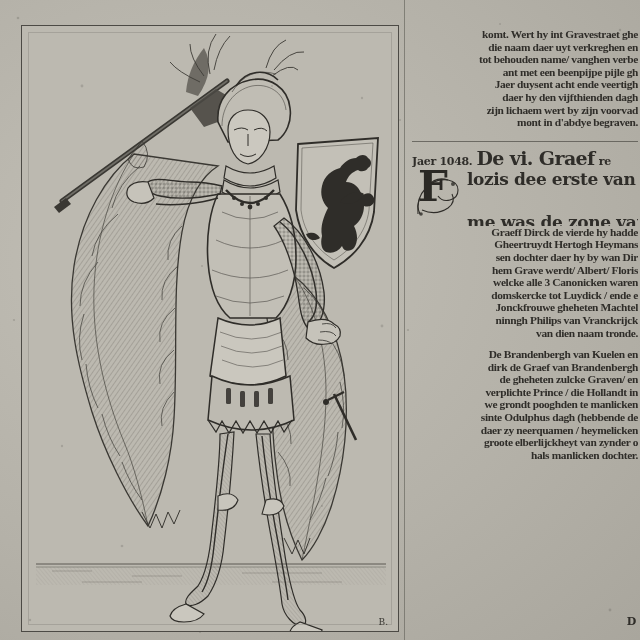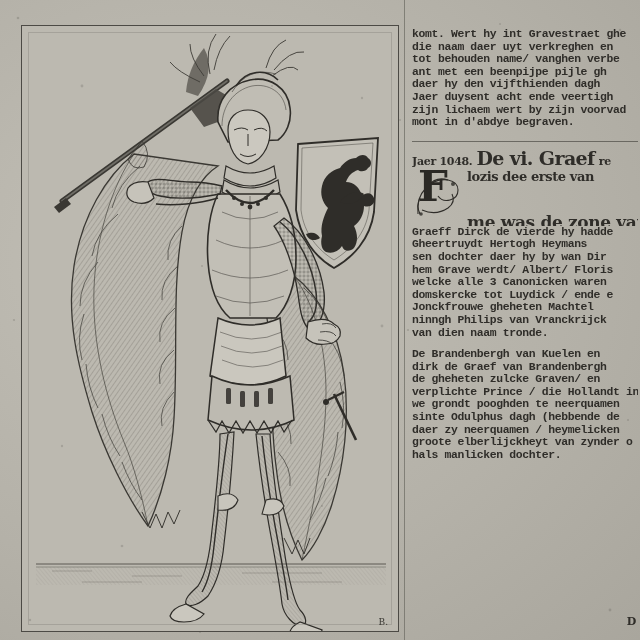"komt. Wert hy int Gravestraet" .para { font-family: Liberation Mono, monospace -> Liberation Serif, serif; text-align: none -> right }
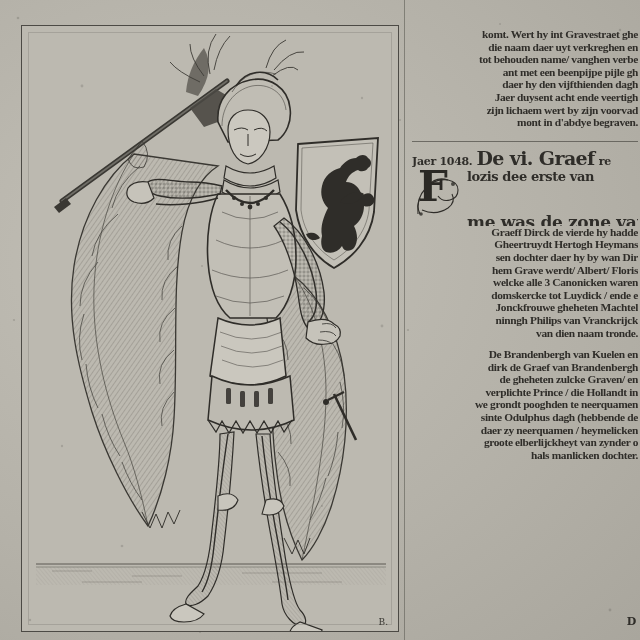"daer hy den vijfthienden dagh" div { order: before "Jaer duysent acht ende veertigh" -> after "Jaer duysent acht ende veertigh" }
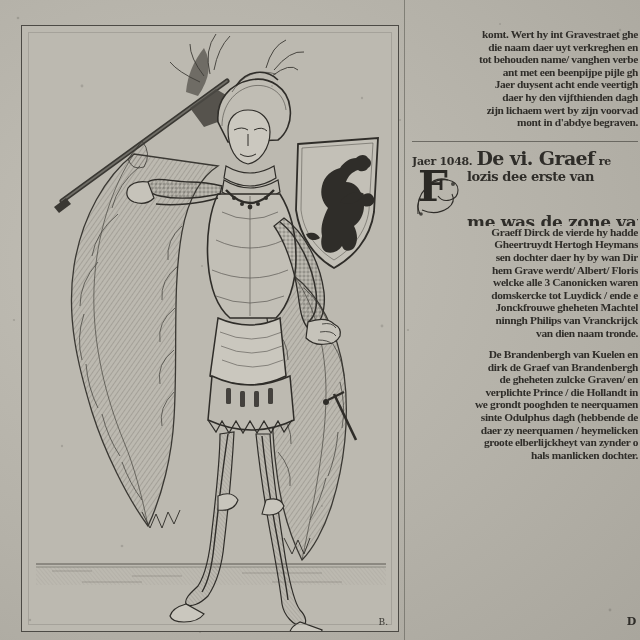"lozis dee erste van" .firstline { font-size: 13px -> 17px }
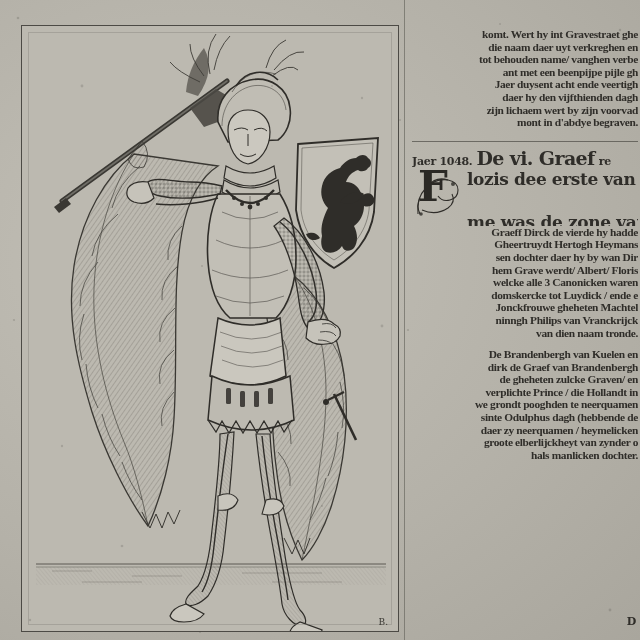"we grondt pooghden te neerquamen" div { text: neerquamen -> manlicken }
